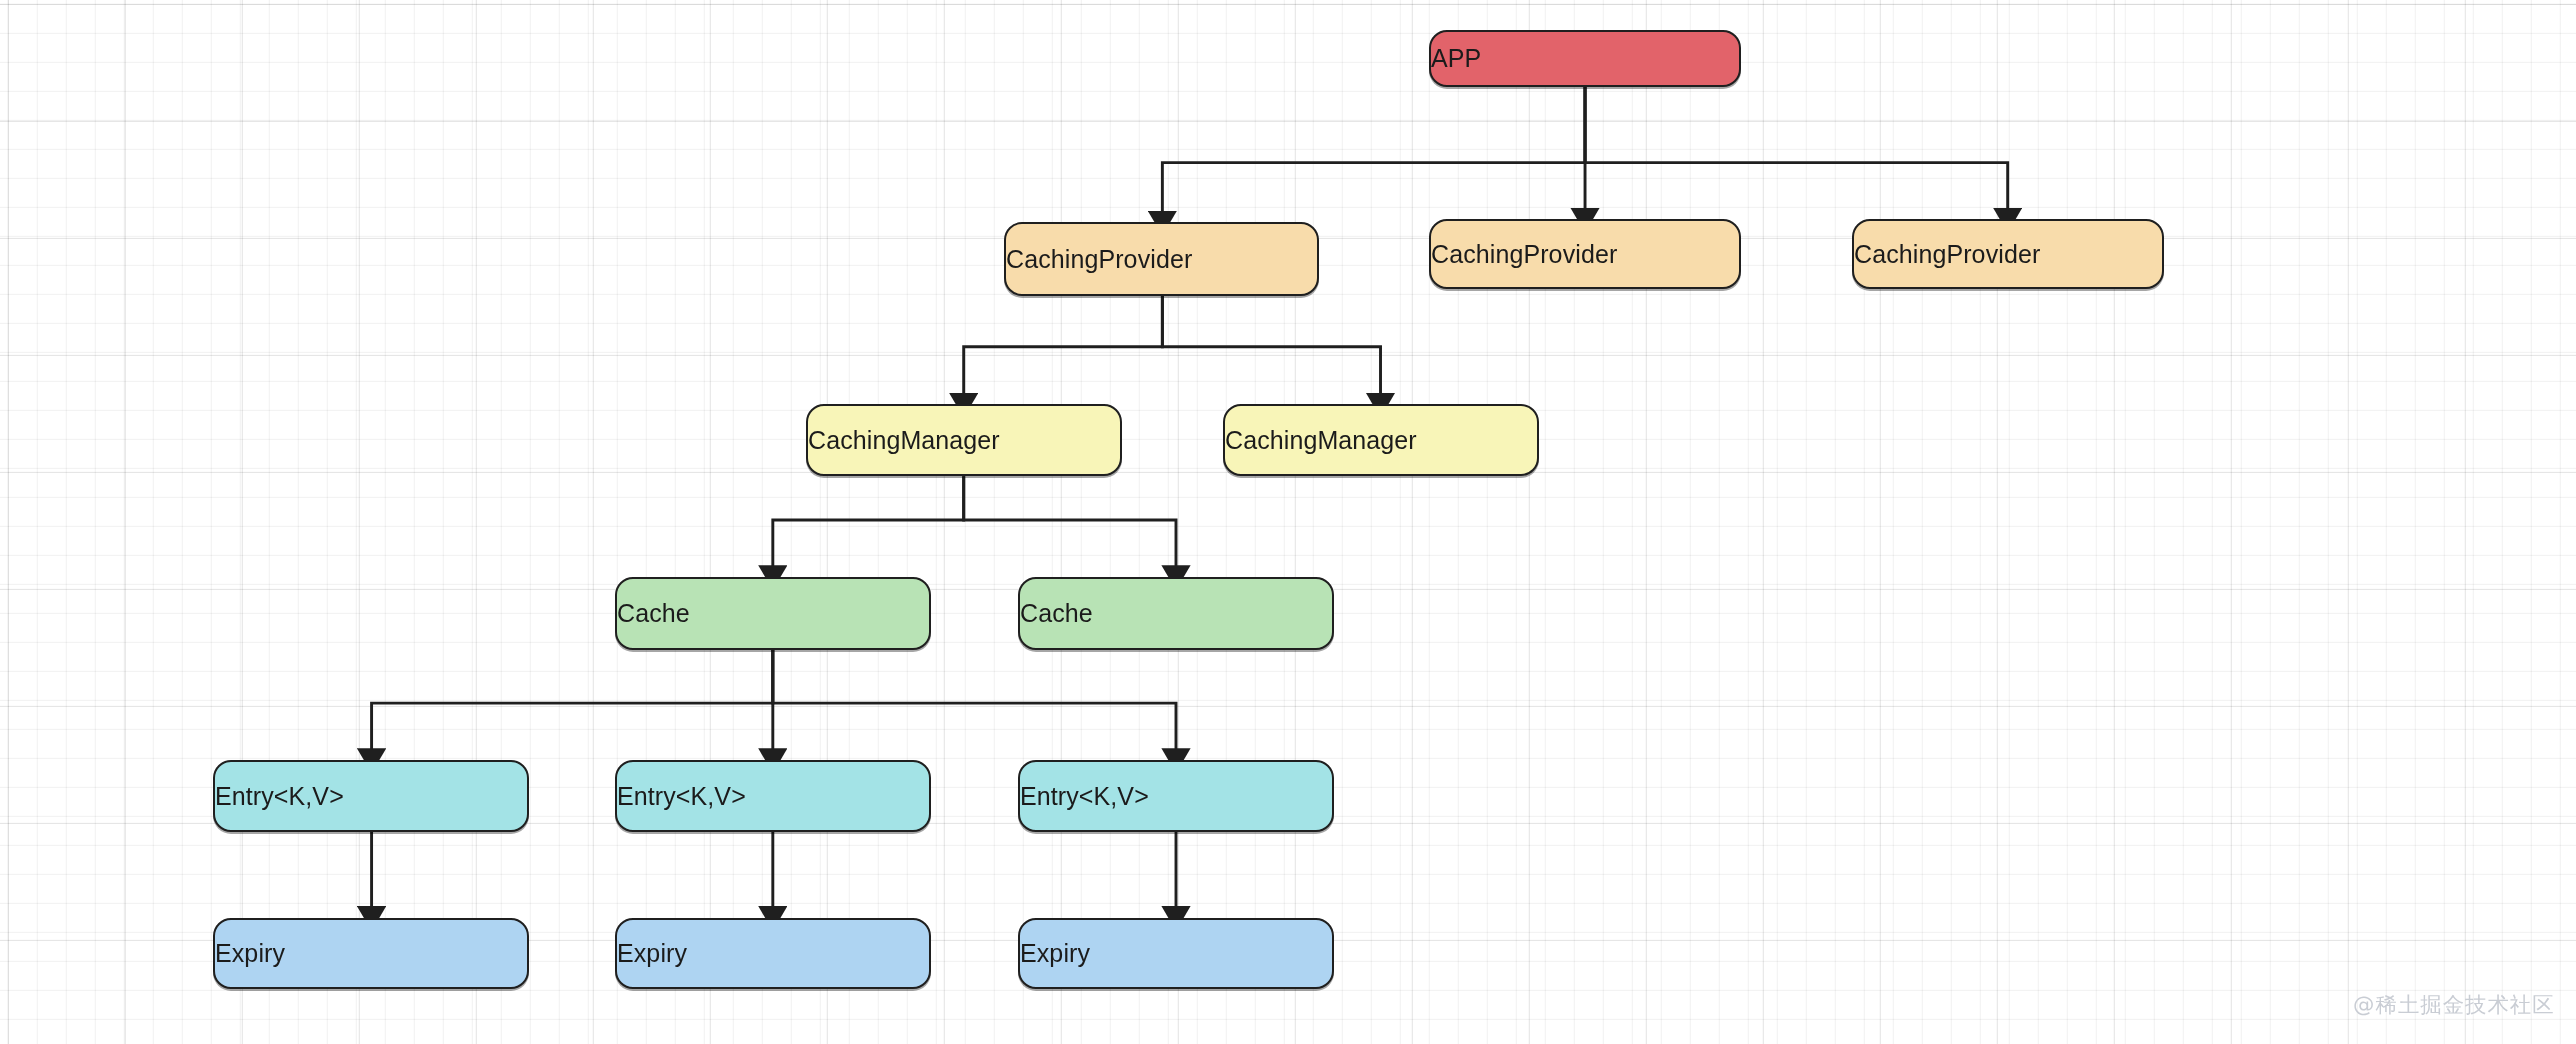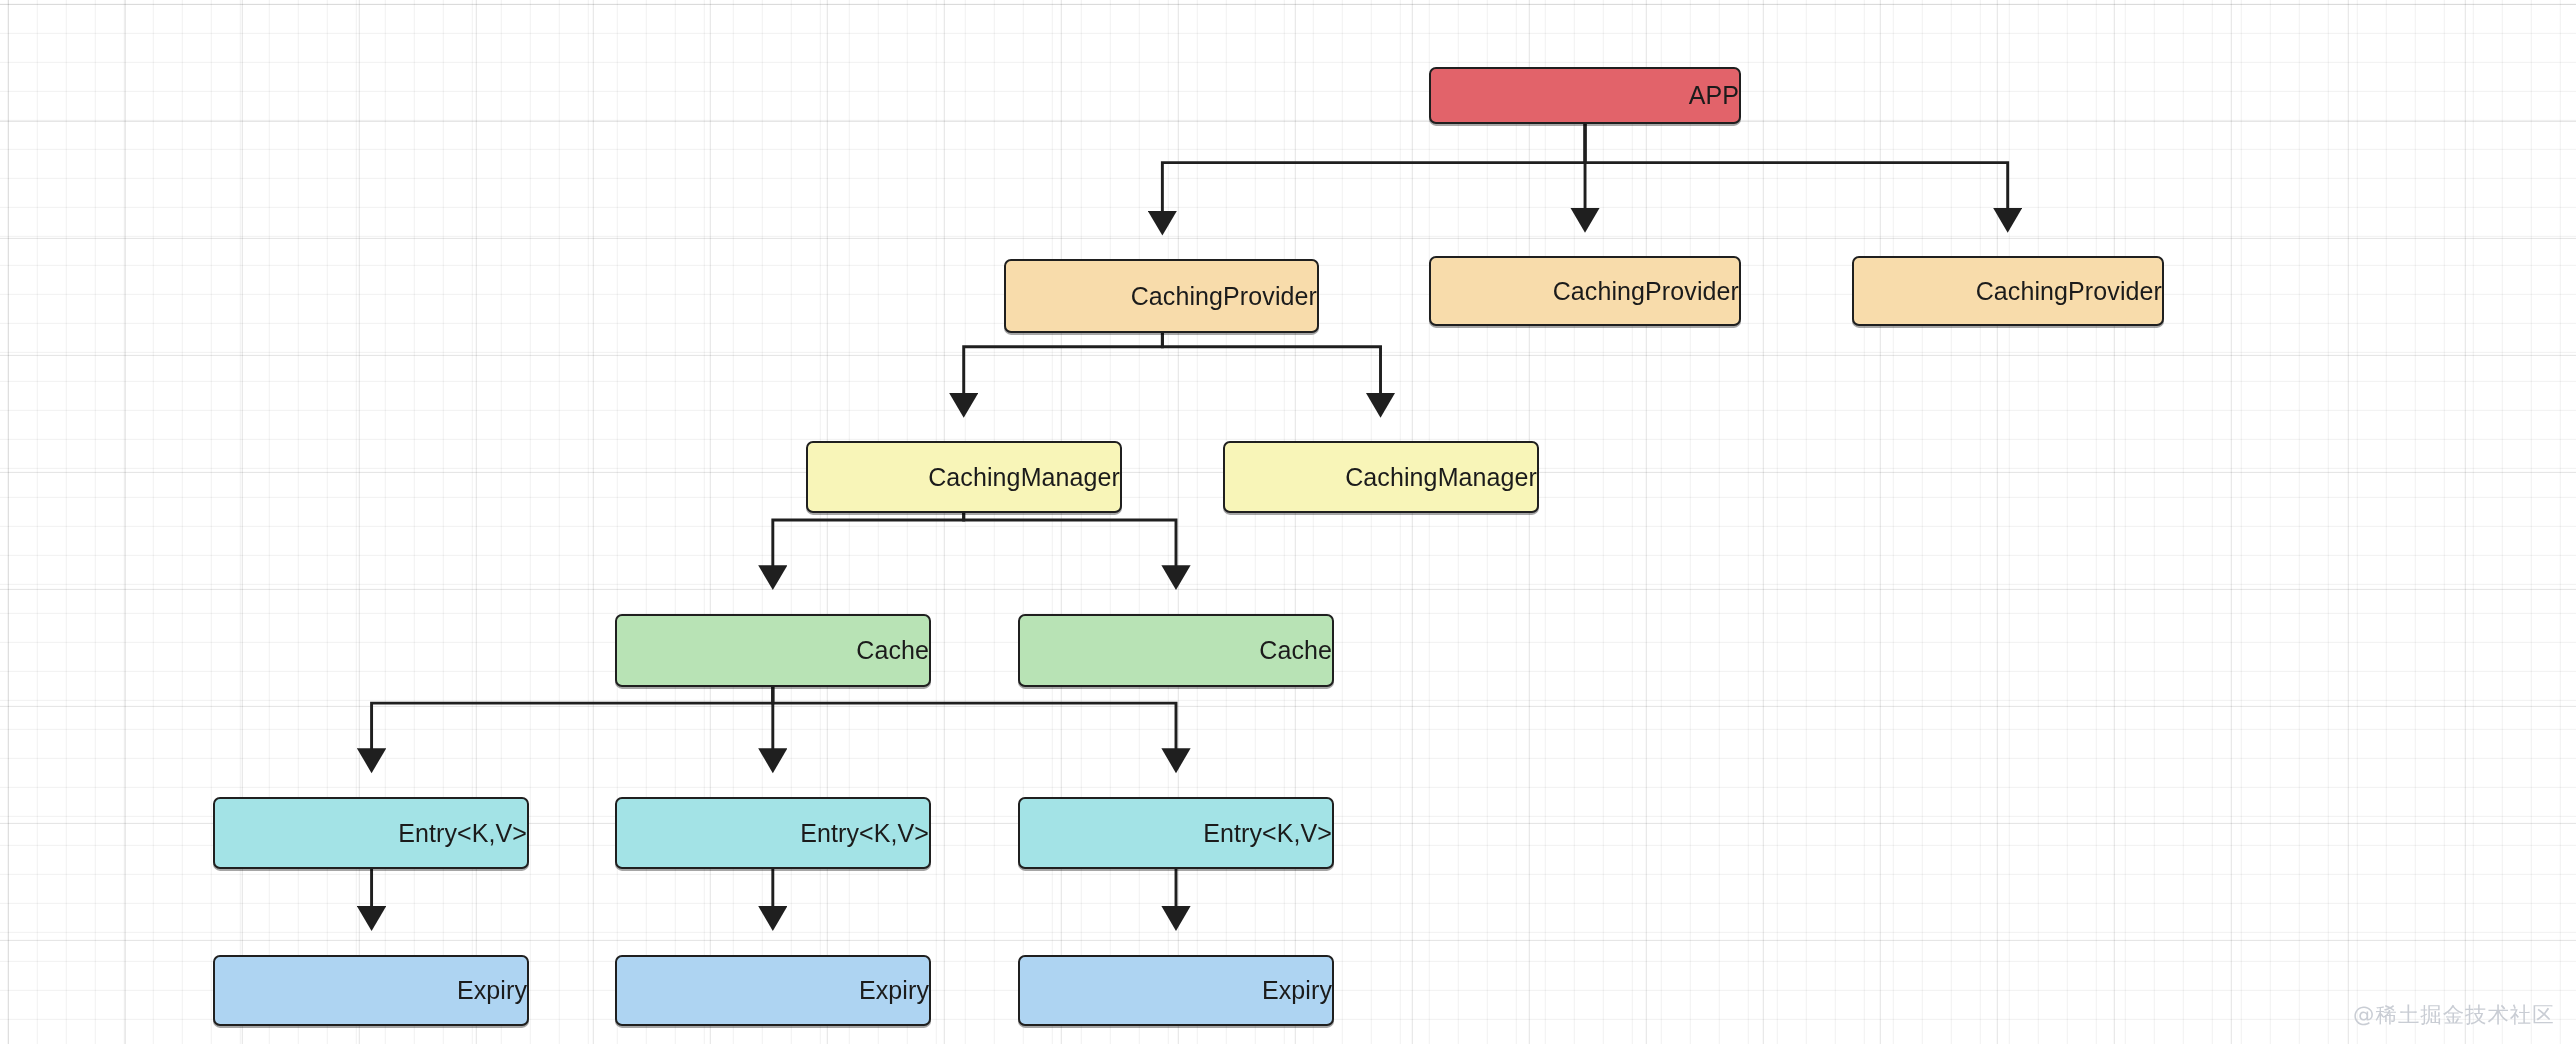"APP" .node { border-radius: 7px -> 18px; justify-content: flex-end -> flex-start; margin-top: 37px -> none }
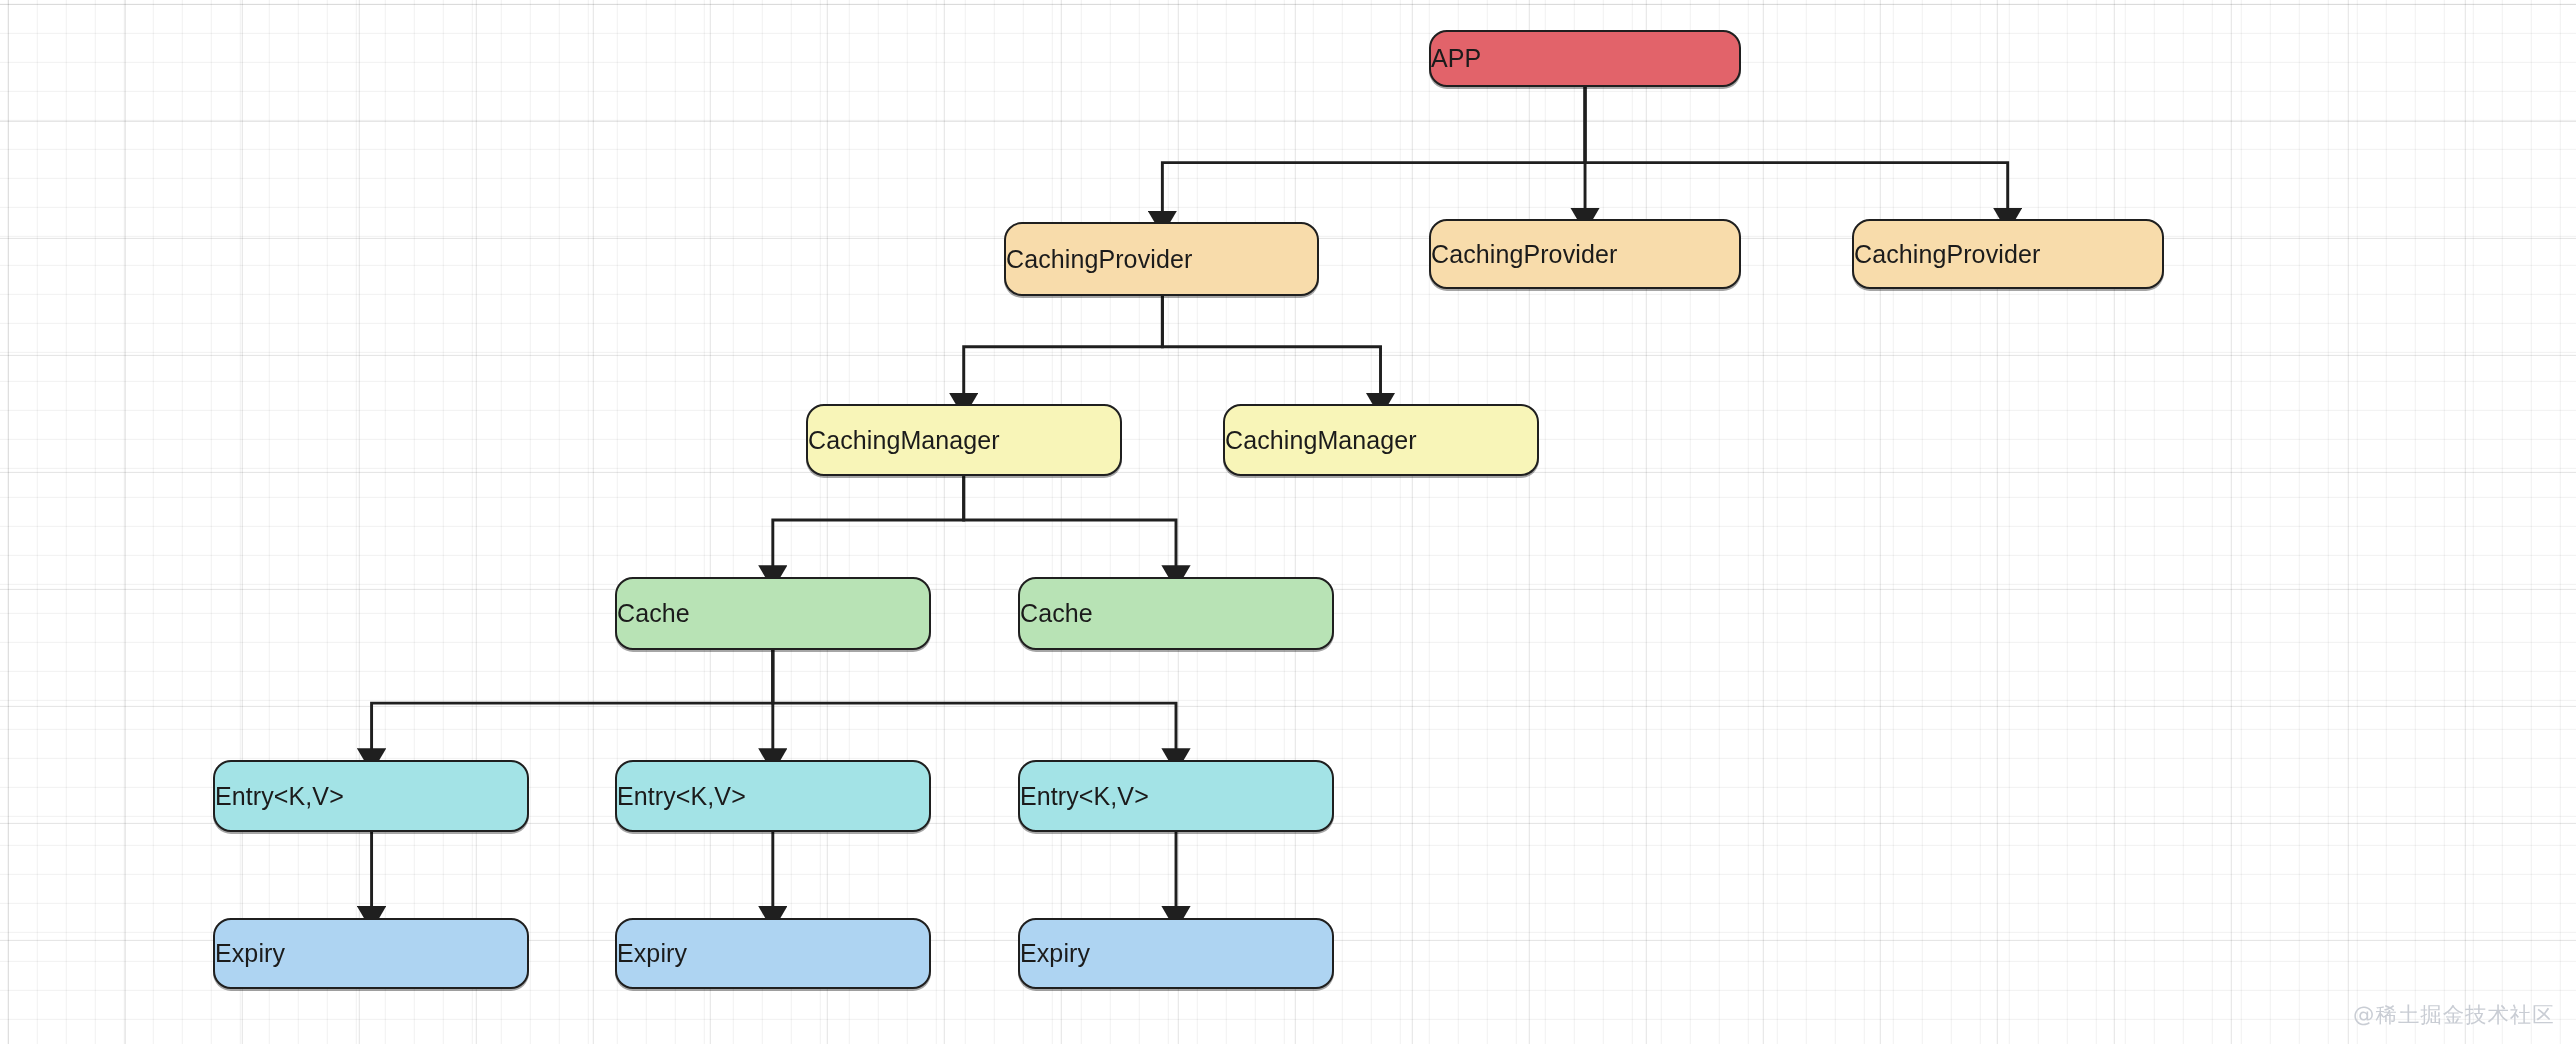"@稀土掘金技术社区" .watermark { bottom: 15px -> 25px }
